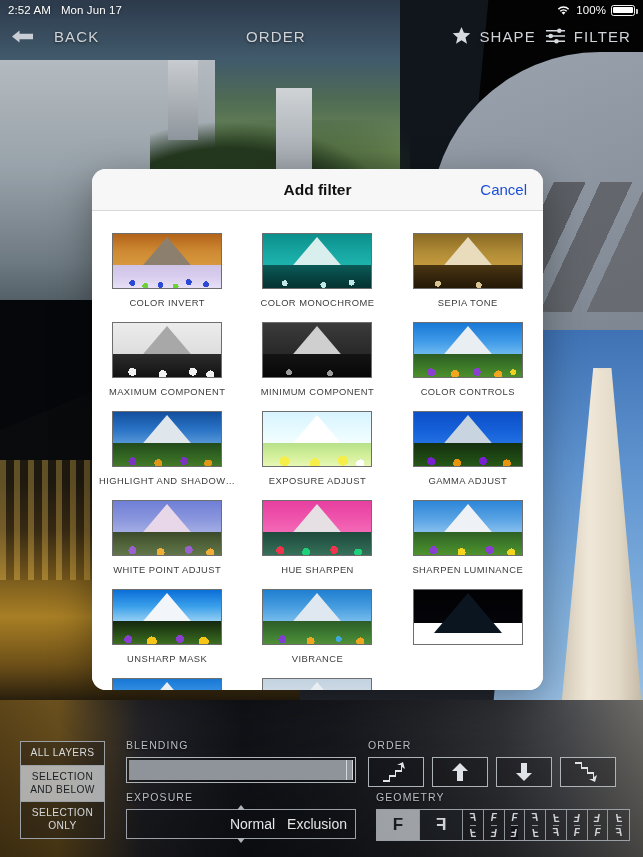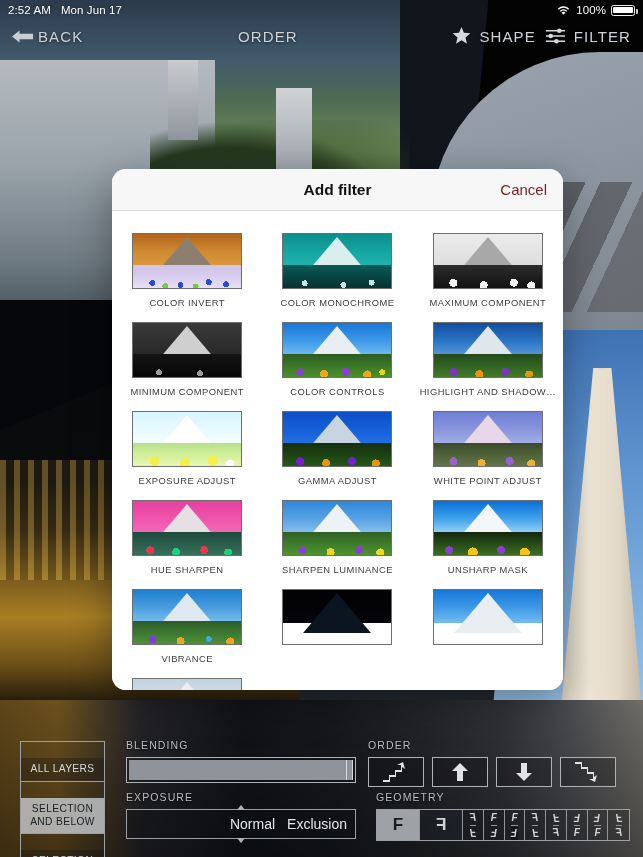"BACK" .nav-left { gap: 4px -> 20px }
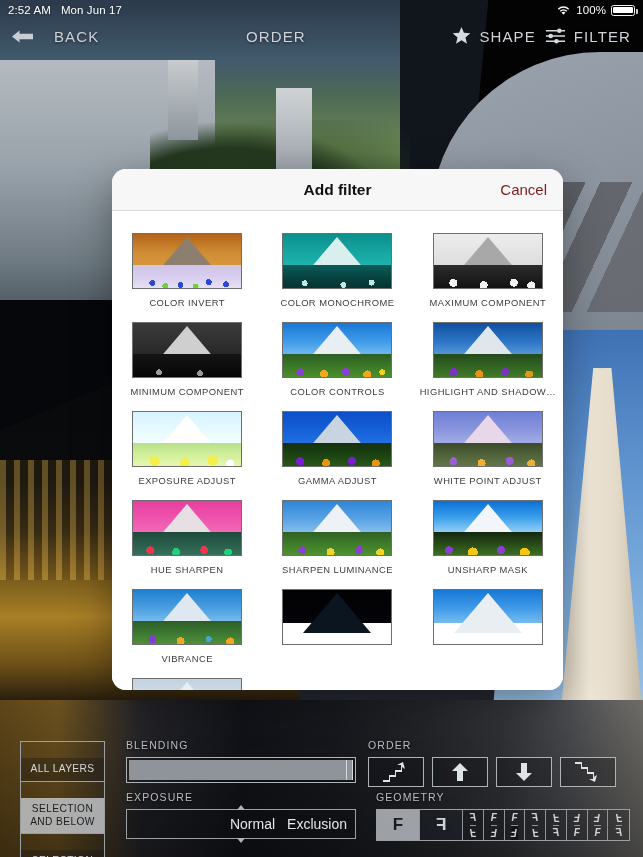"Add filter" .dialog { left: 112px -> 92px }
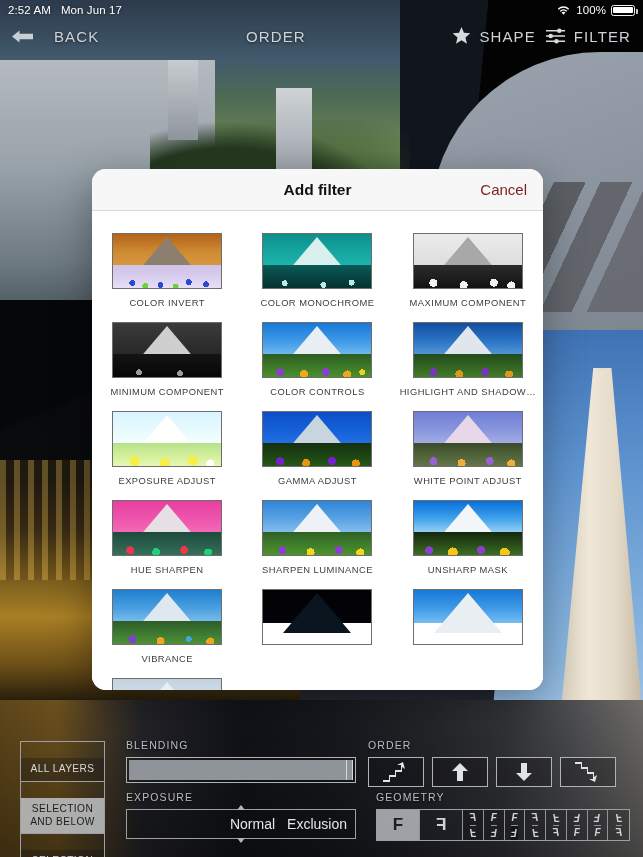"Cancel" div.dialog-cancel { color: #7f1d1d -> #1d4ed8 }
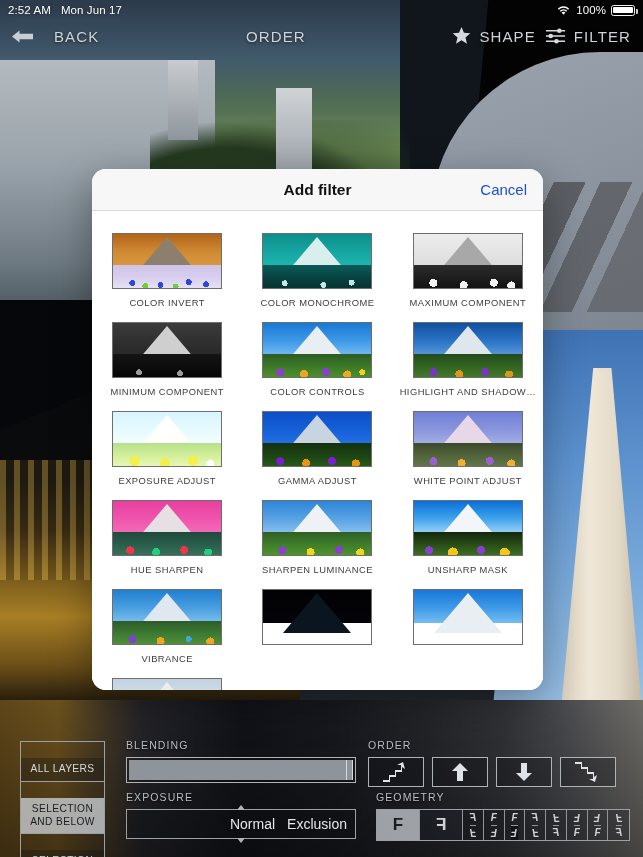"SEPIA TONE" div.cell { html: none -> <div> <div> <div></div> <div></div> <div></div> <div></div> <div></div> </div> <div>SEPIA TONE</div> </div> }
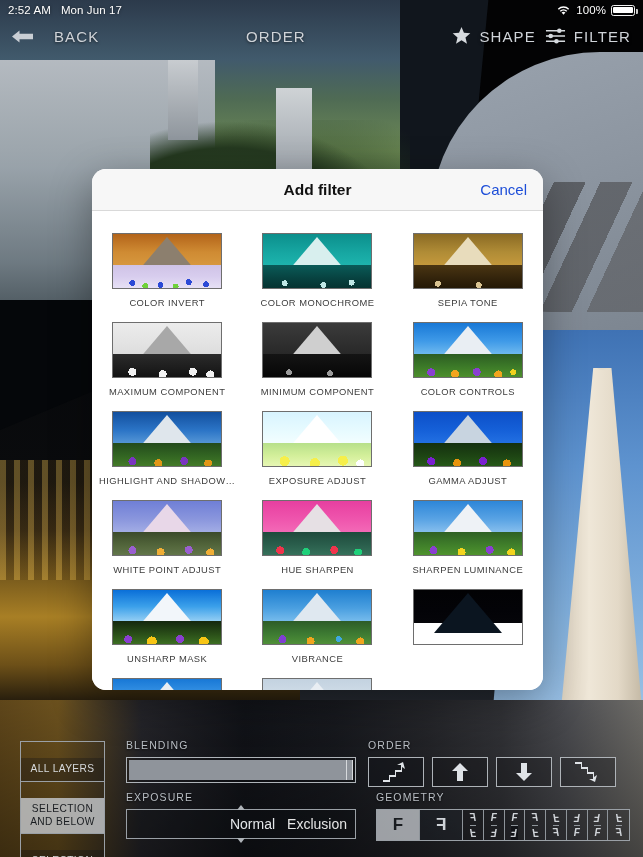"ALL LAYERS" .seg-item { margin-top: 16px -> none }
